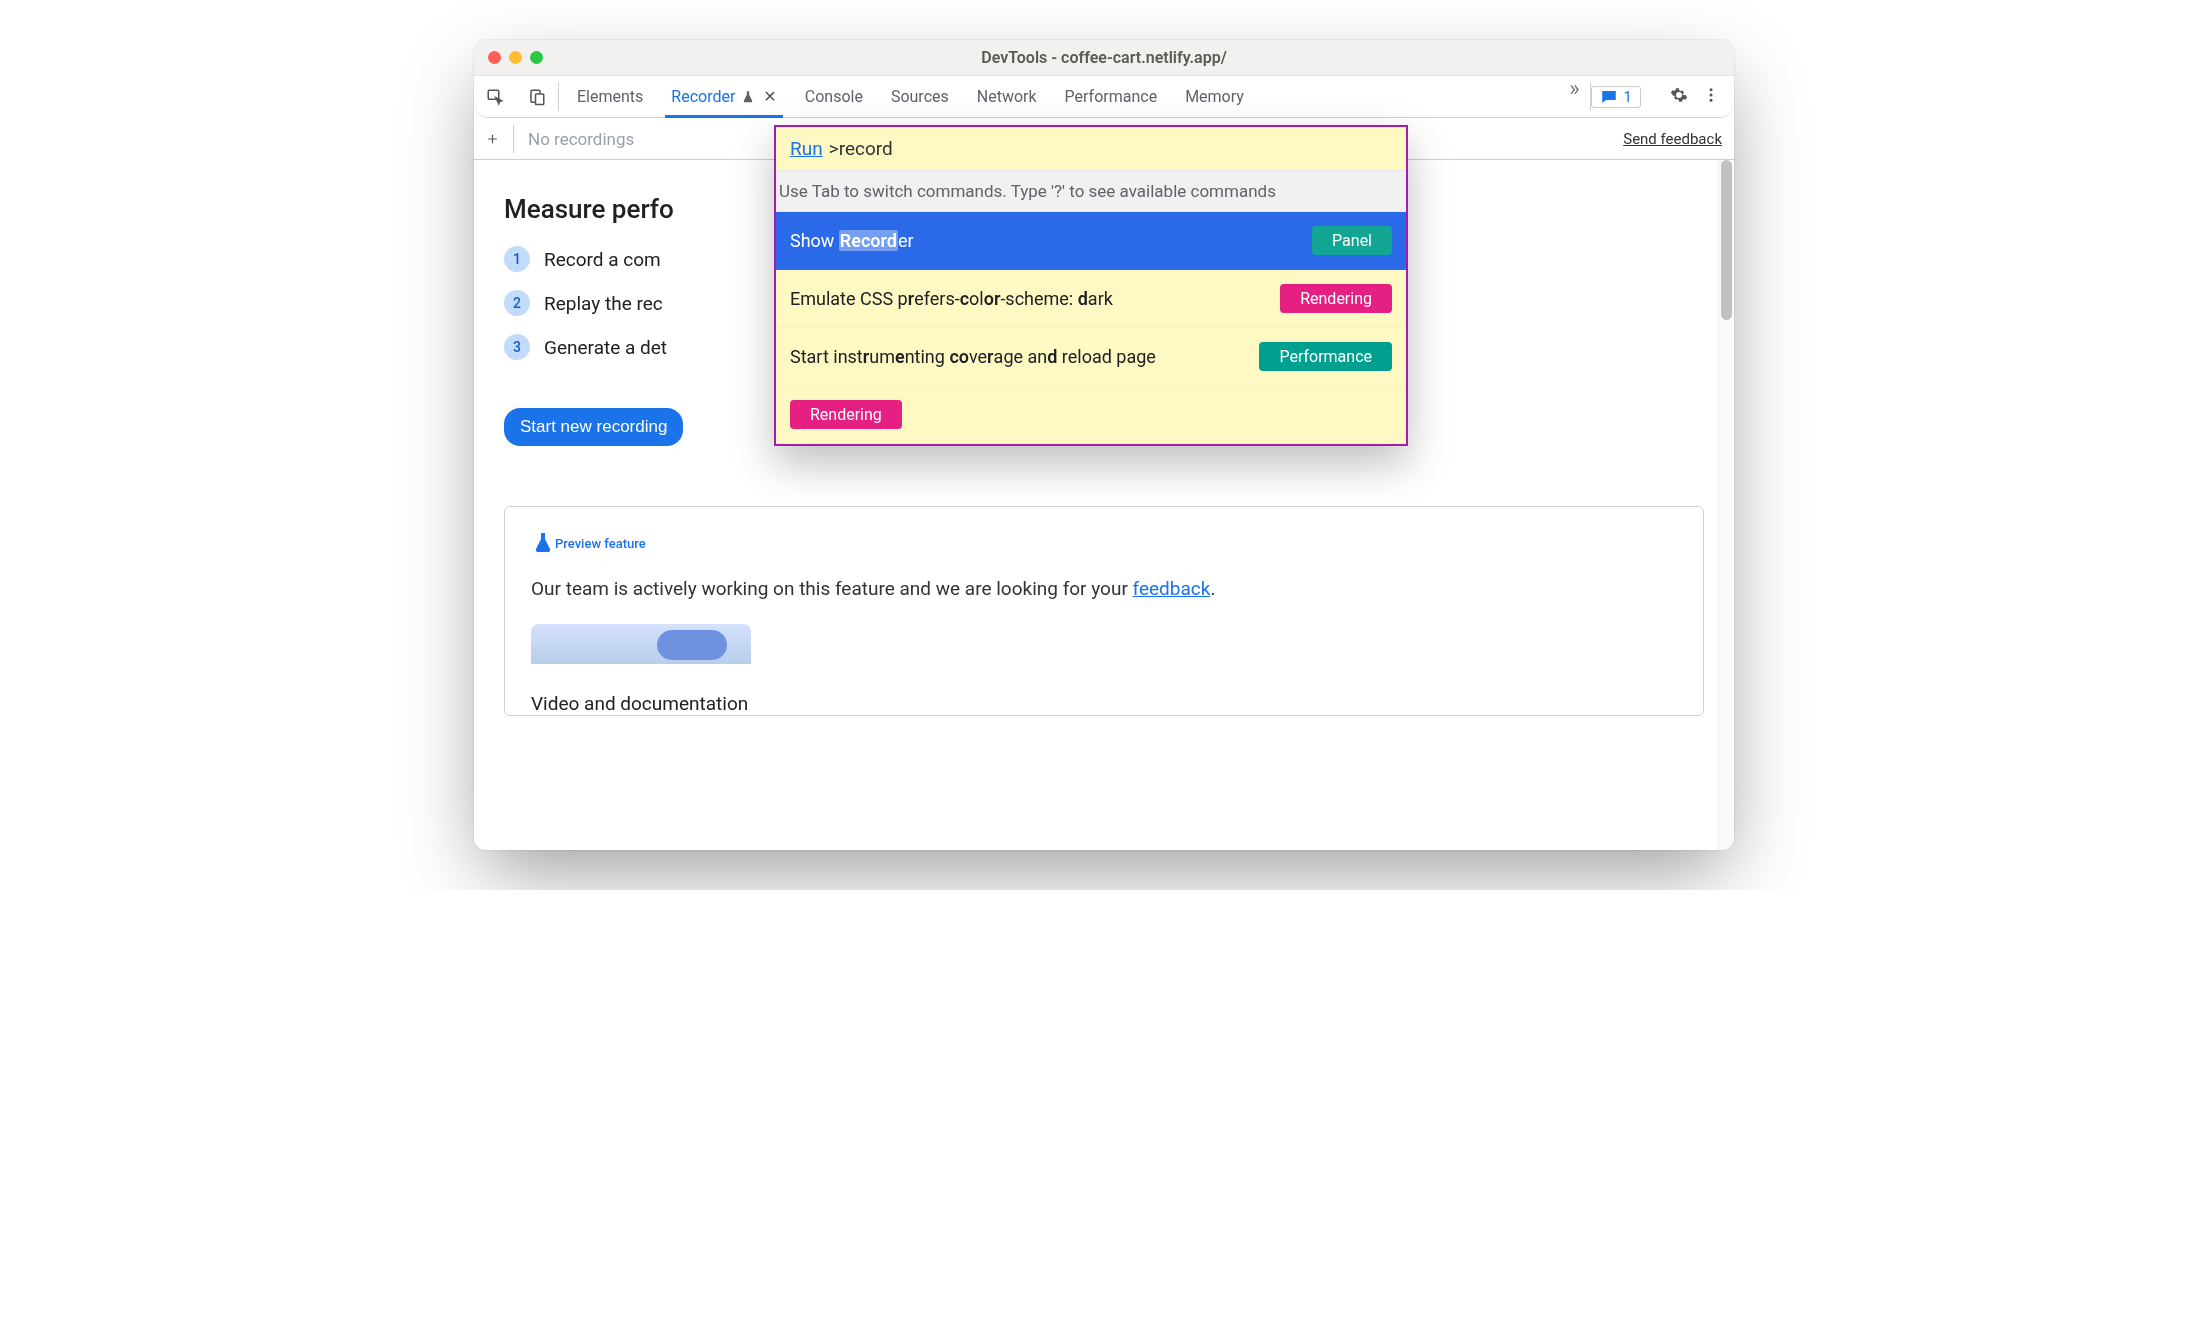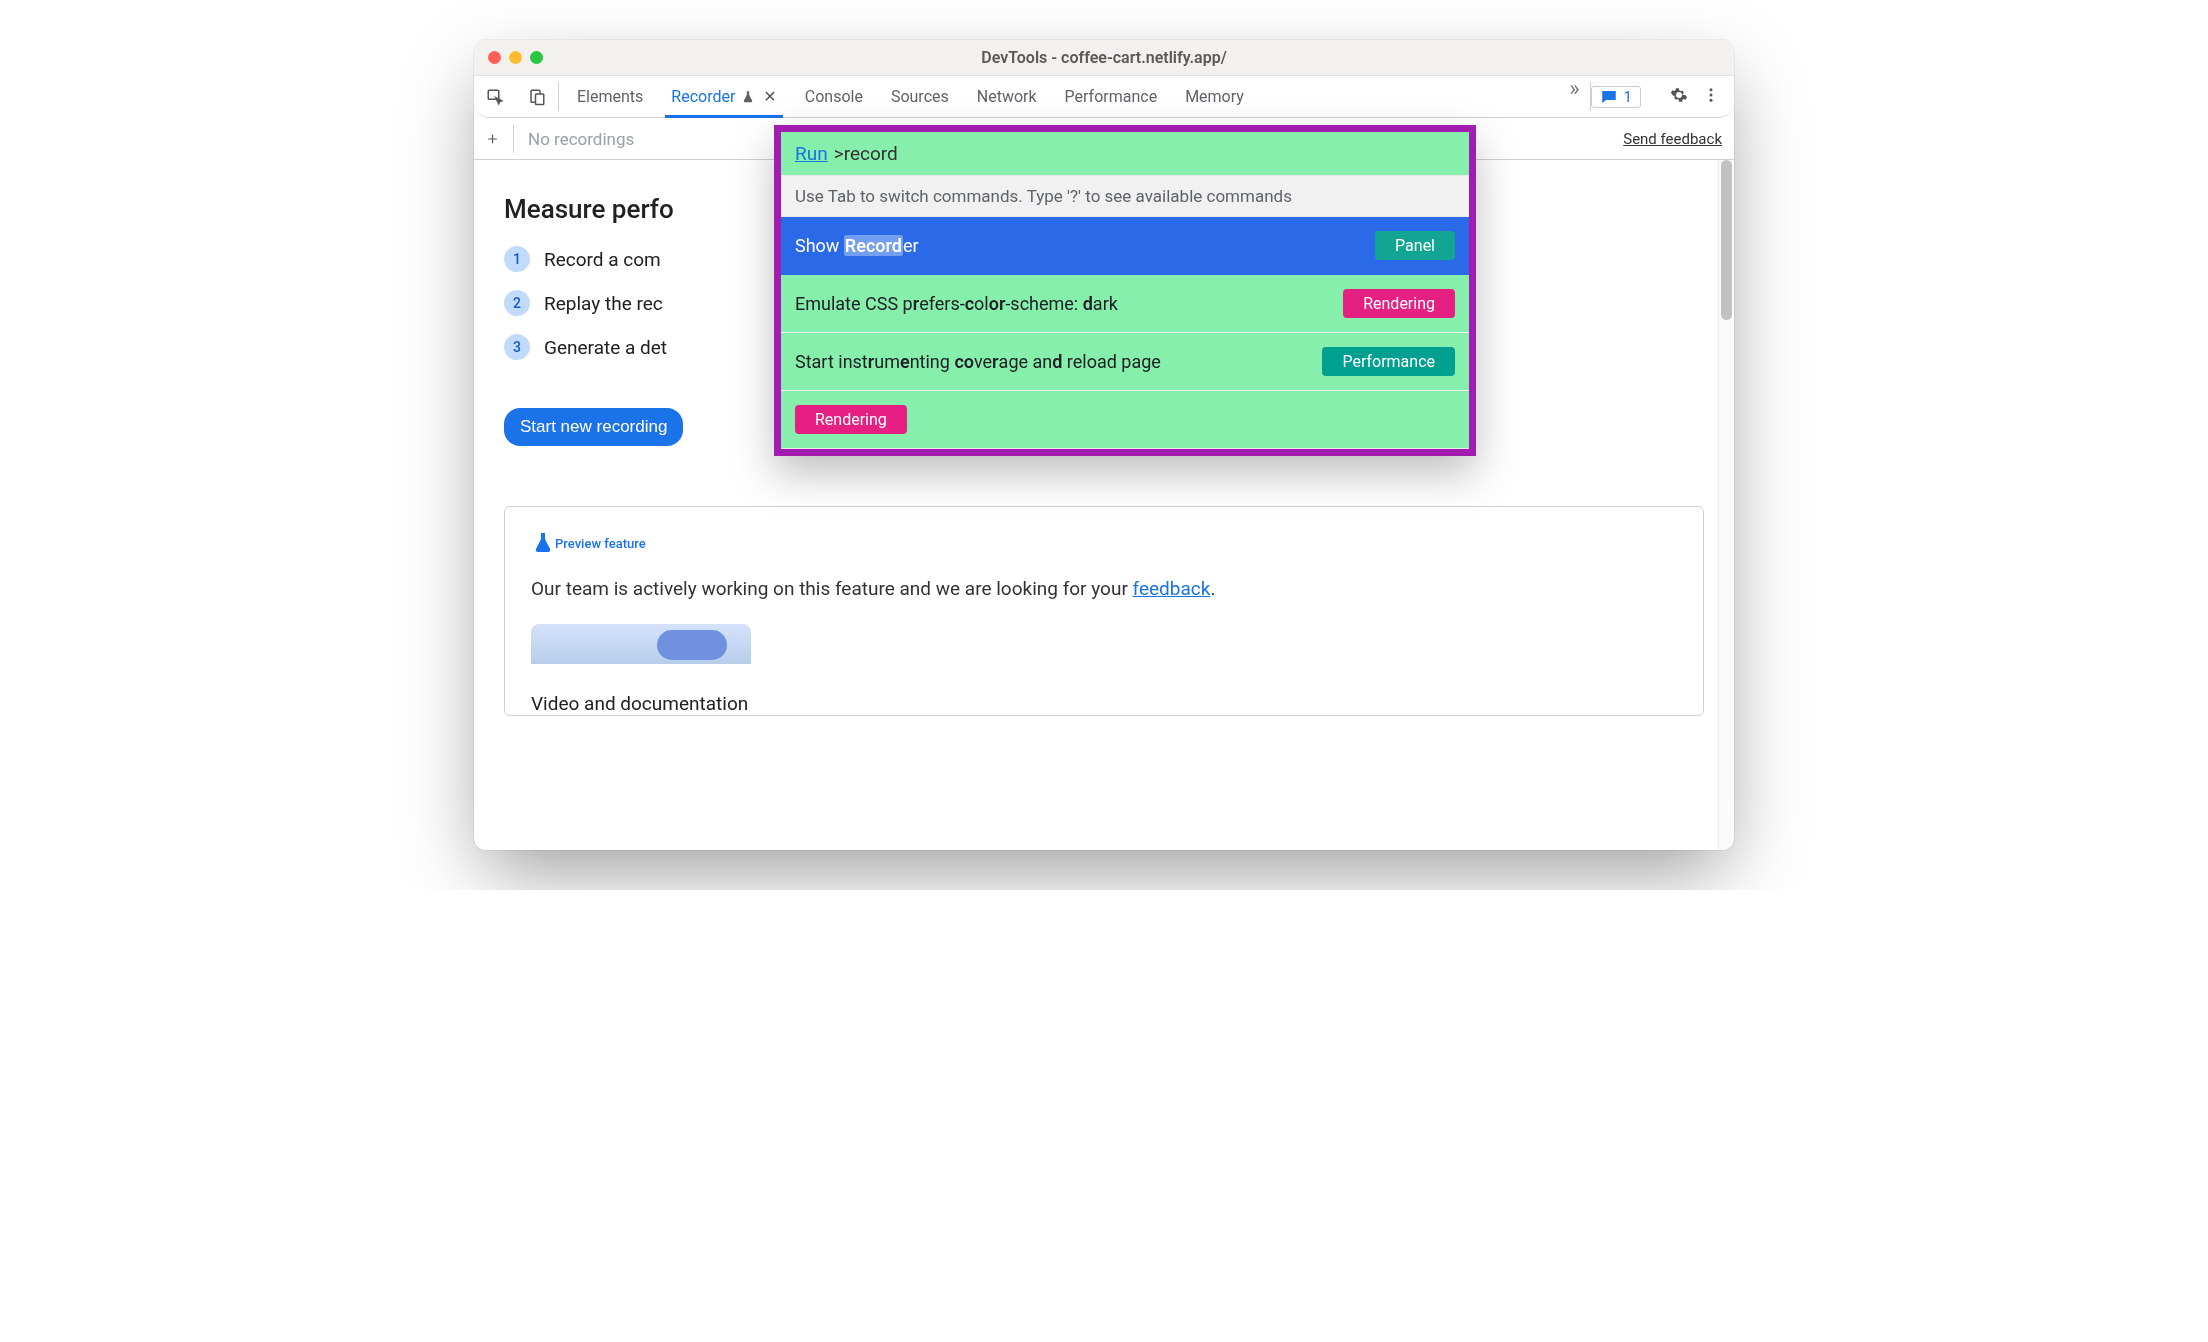"Run" .cmd-menu { background: #86efac -> #fef9c3; border: 7px solid #a21caf -> 2px solid #a21caf; width: 702px -> 634px }
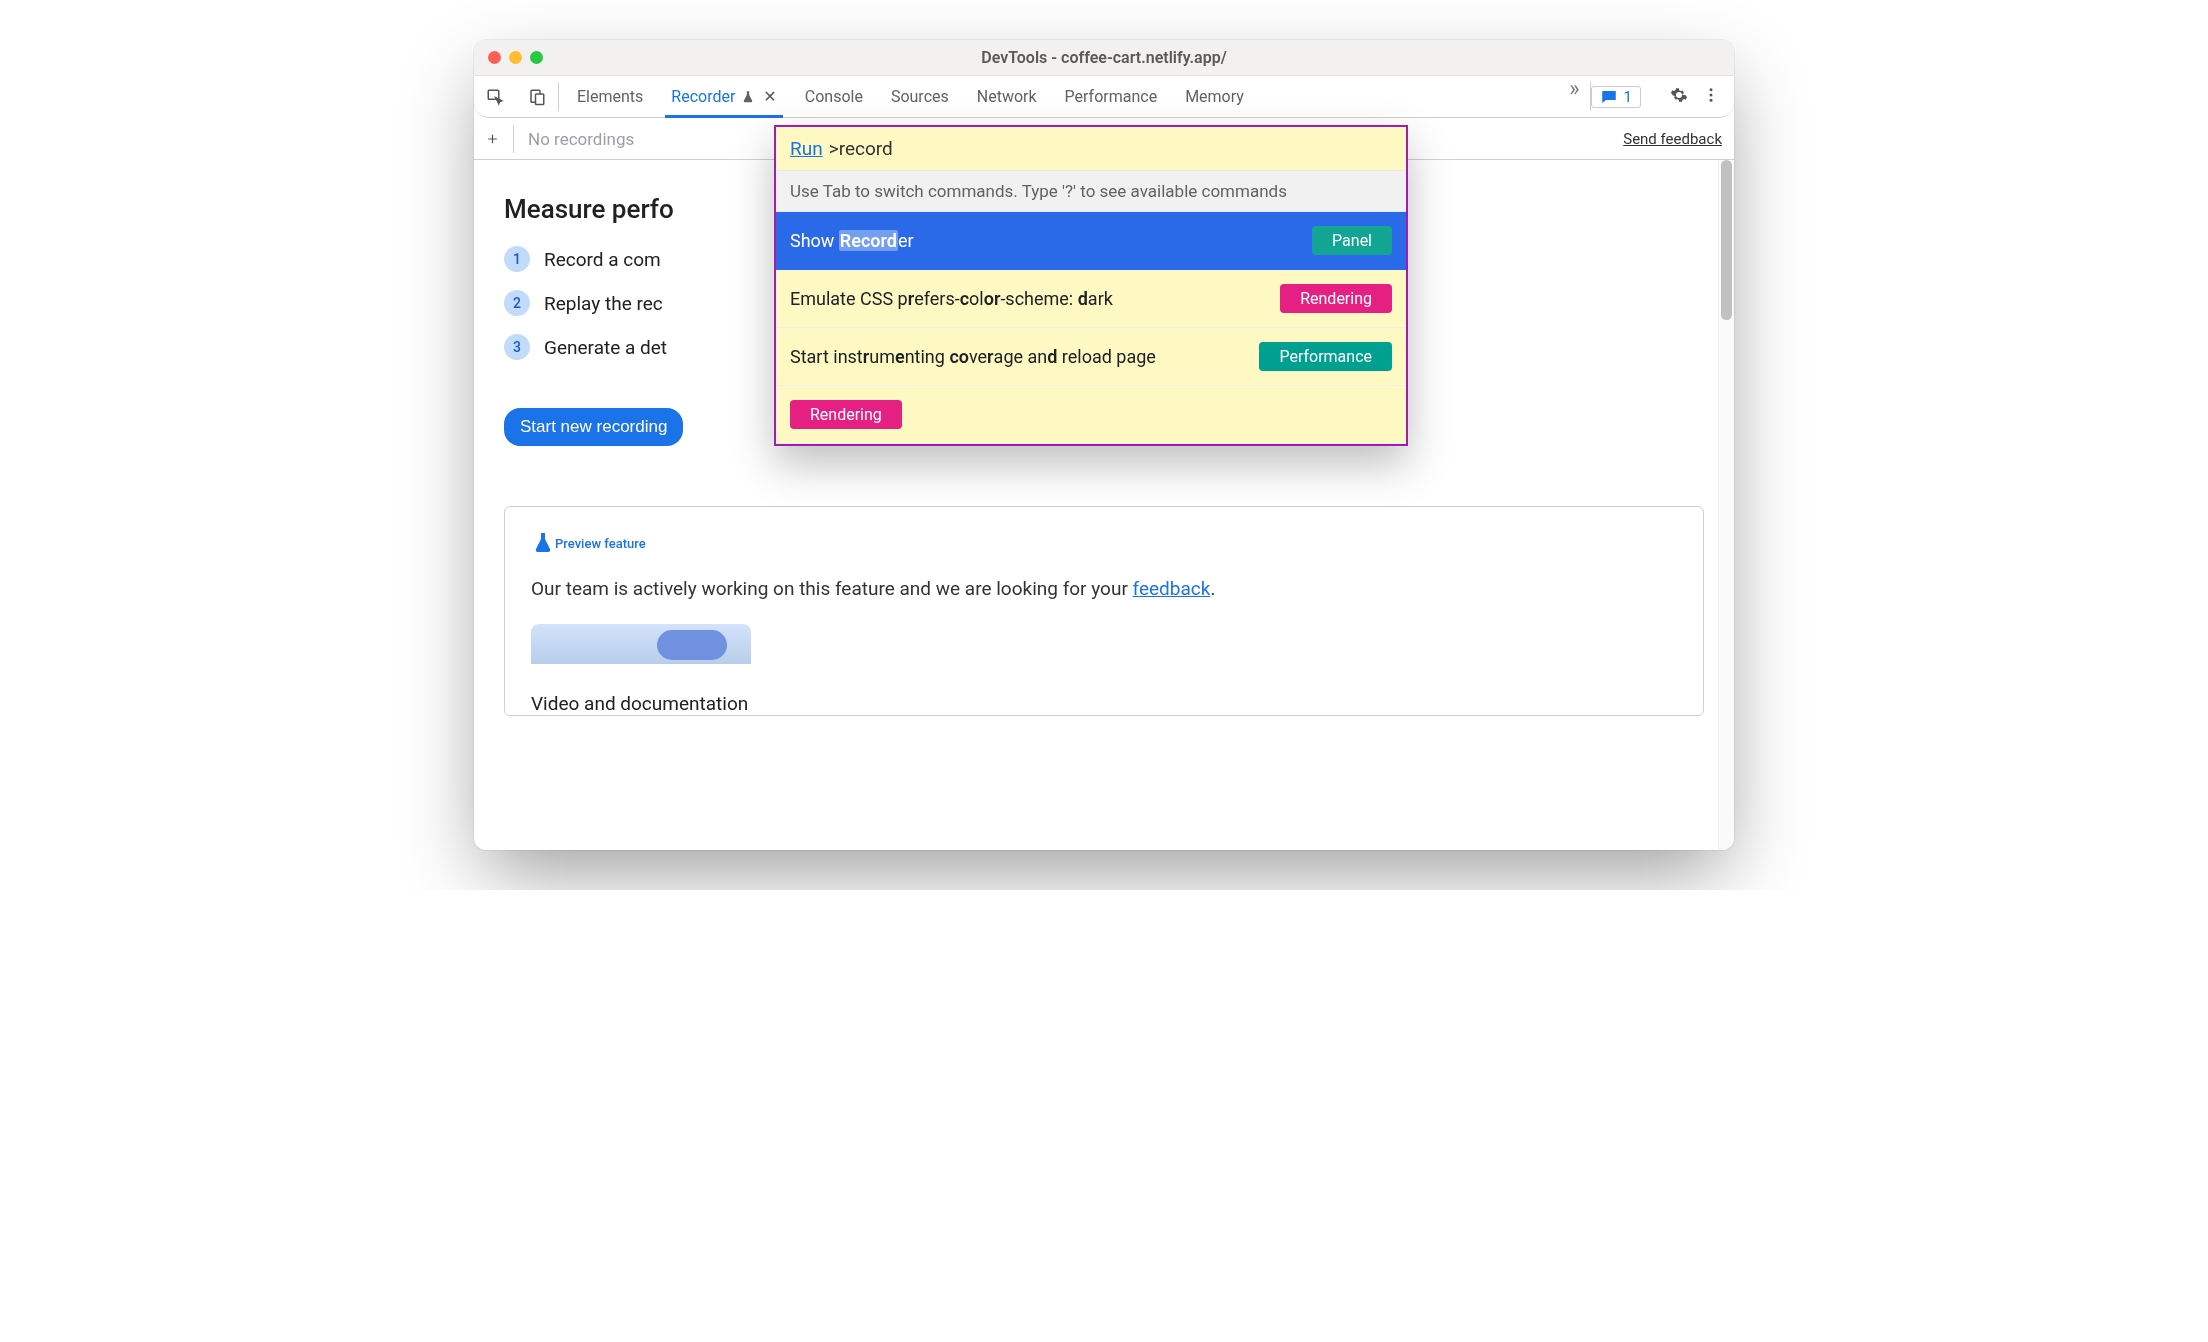"Use Tab to switch commands." .cmd-hint { padding: 10px 14px -> 10px 3px }
